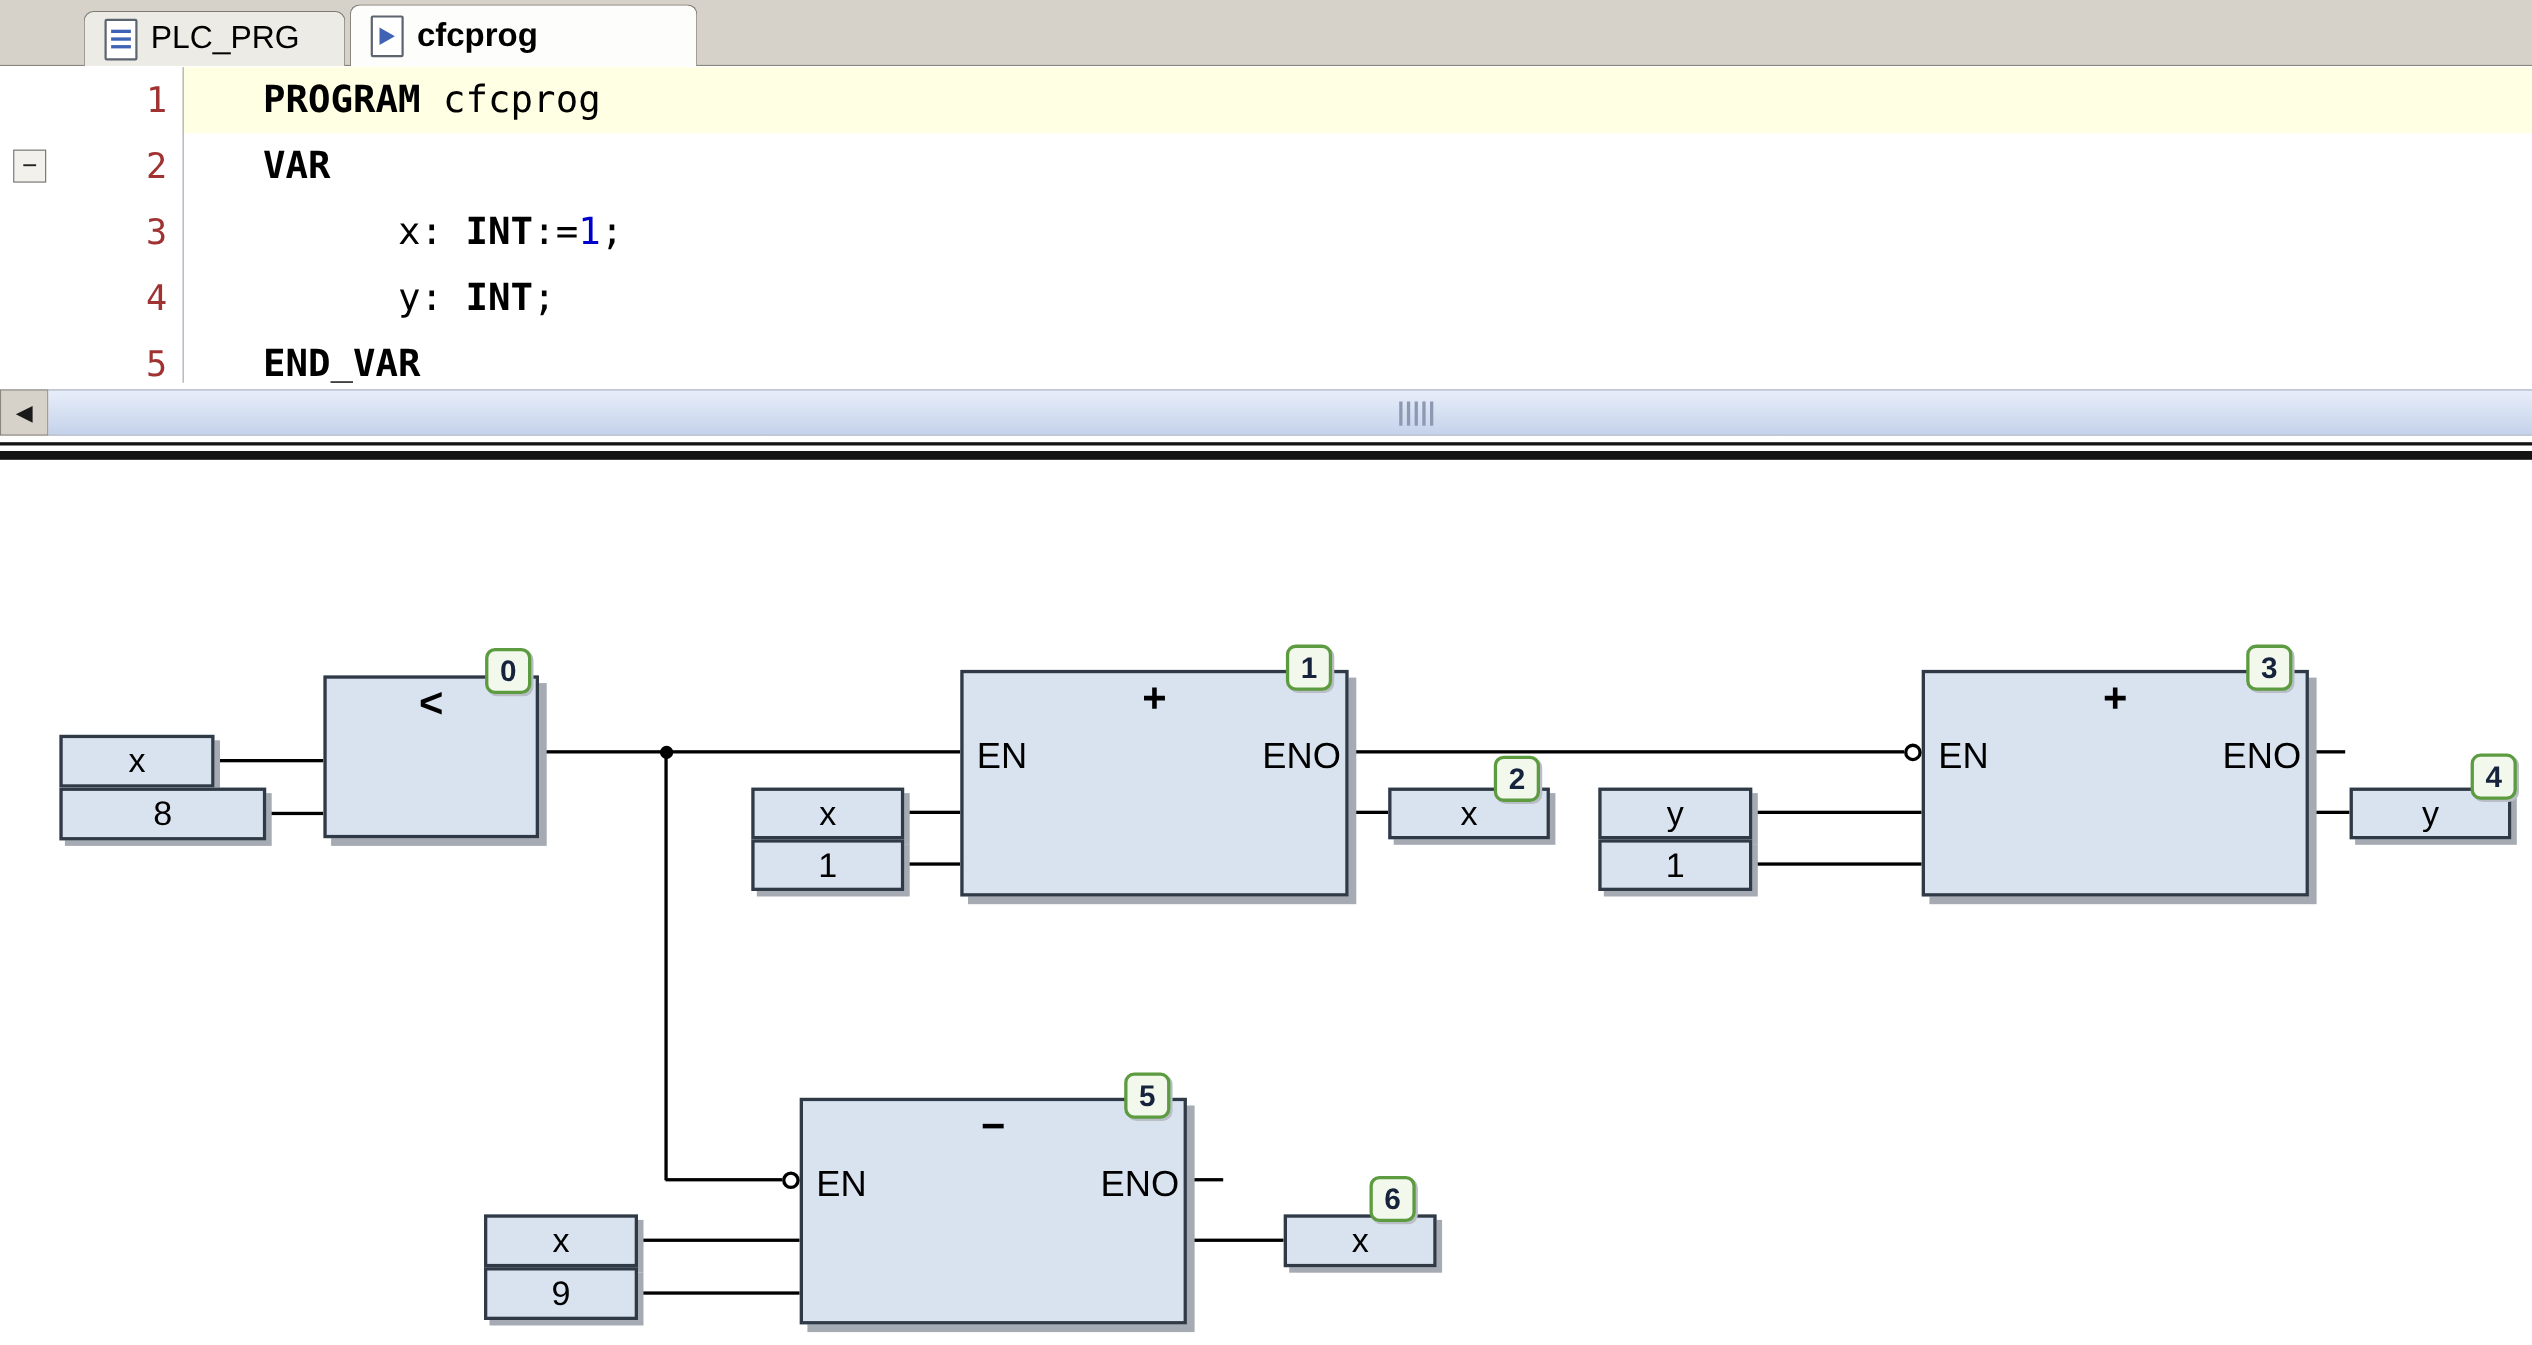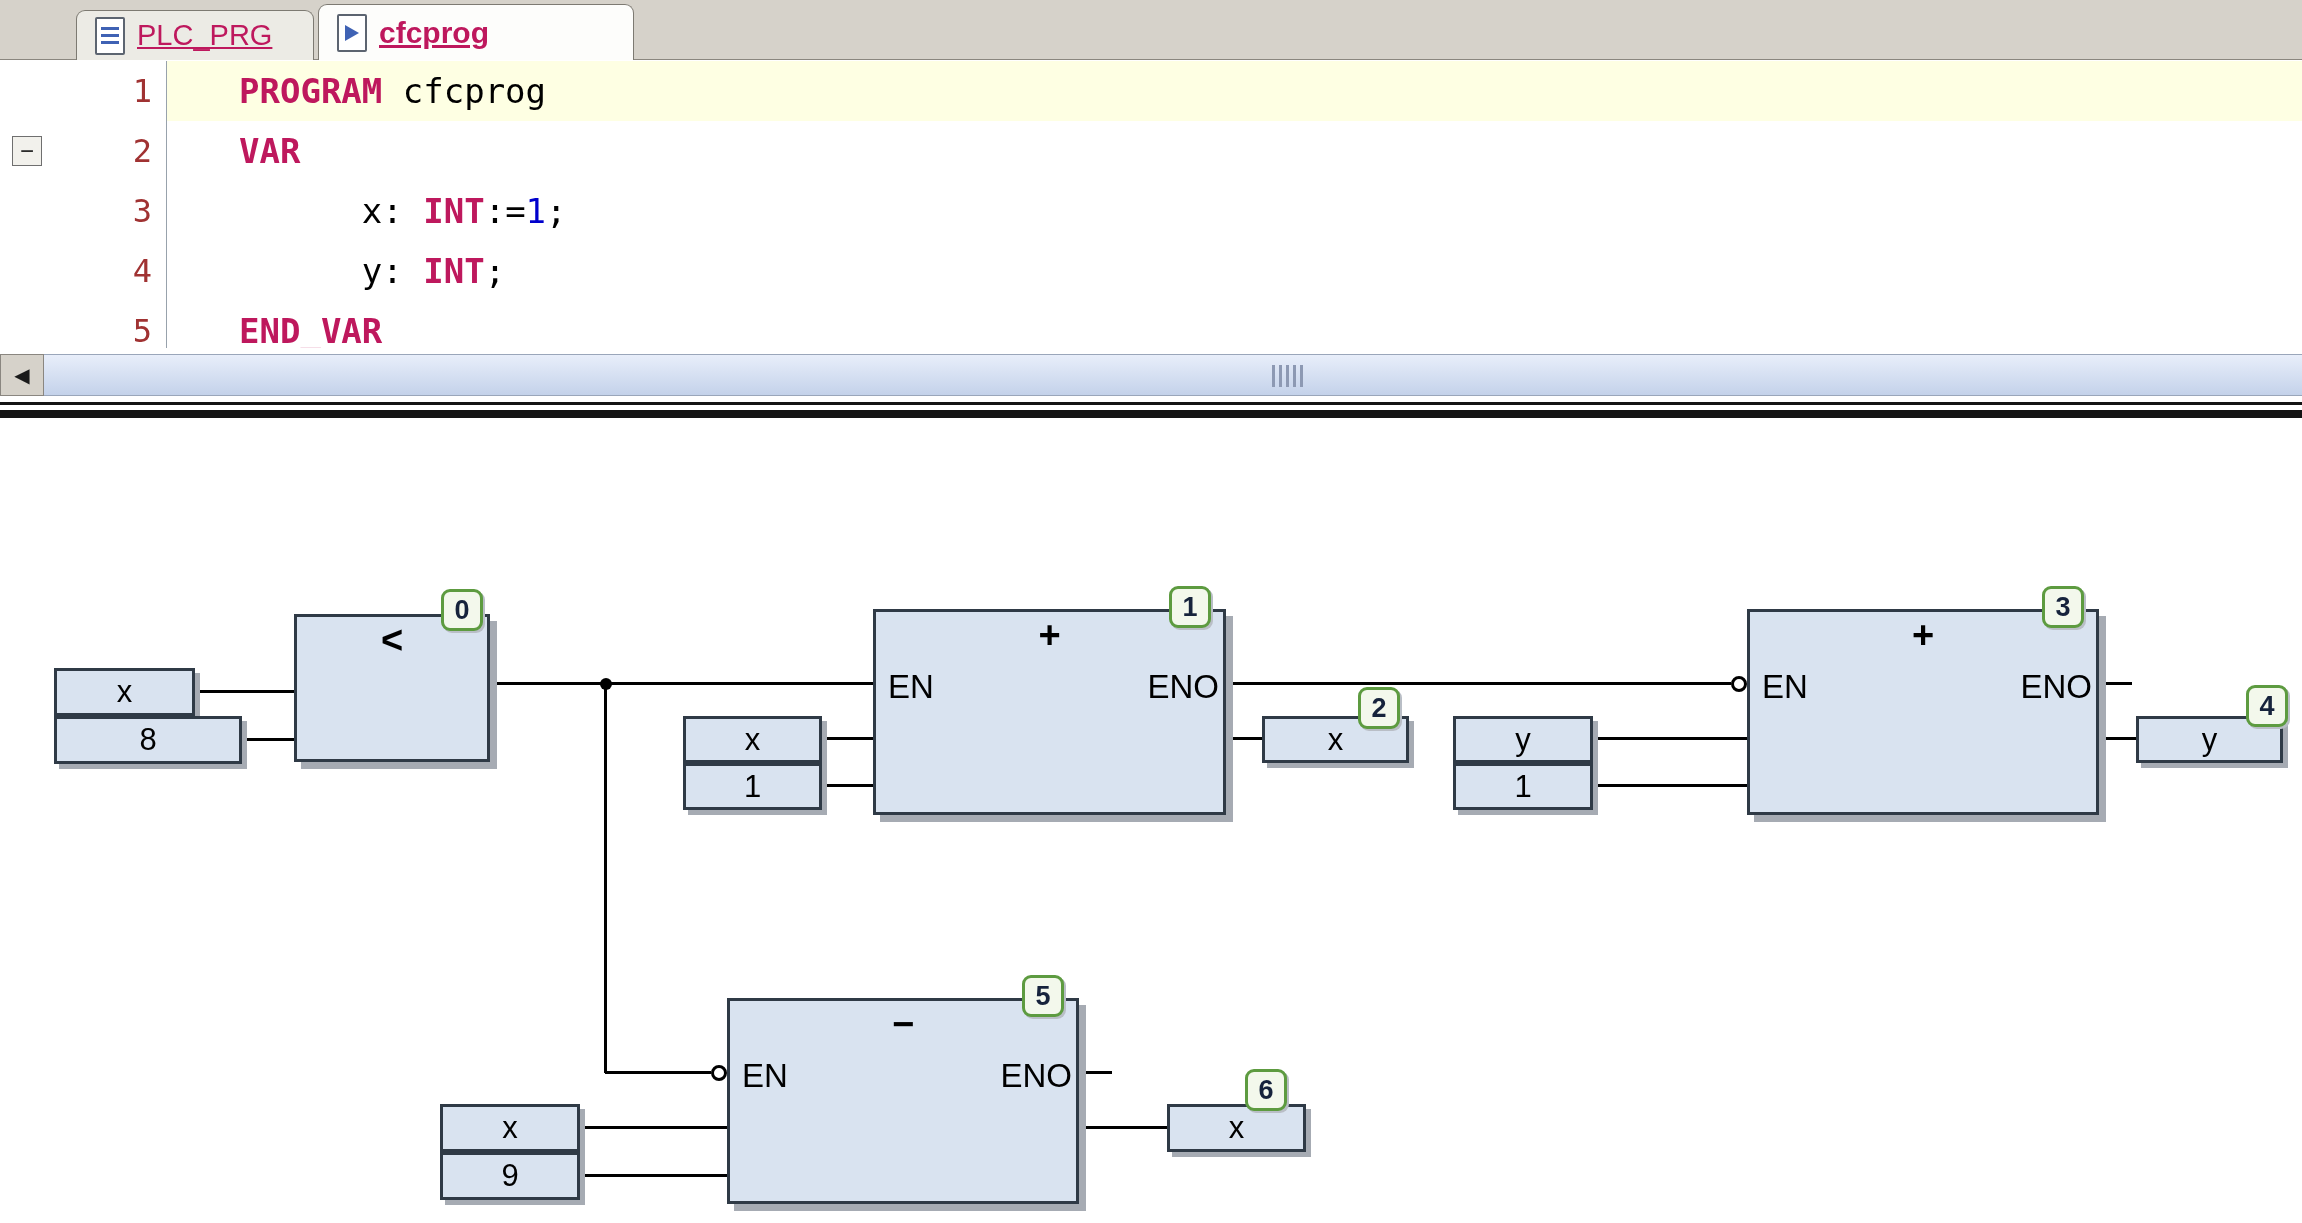"PLC_PRG" .tab-label { color: #be185d -> #000000; text-decoration: underline -> none }
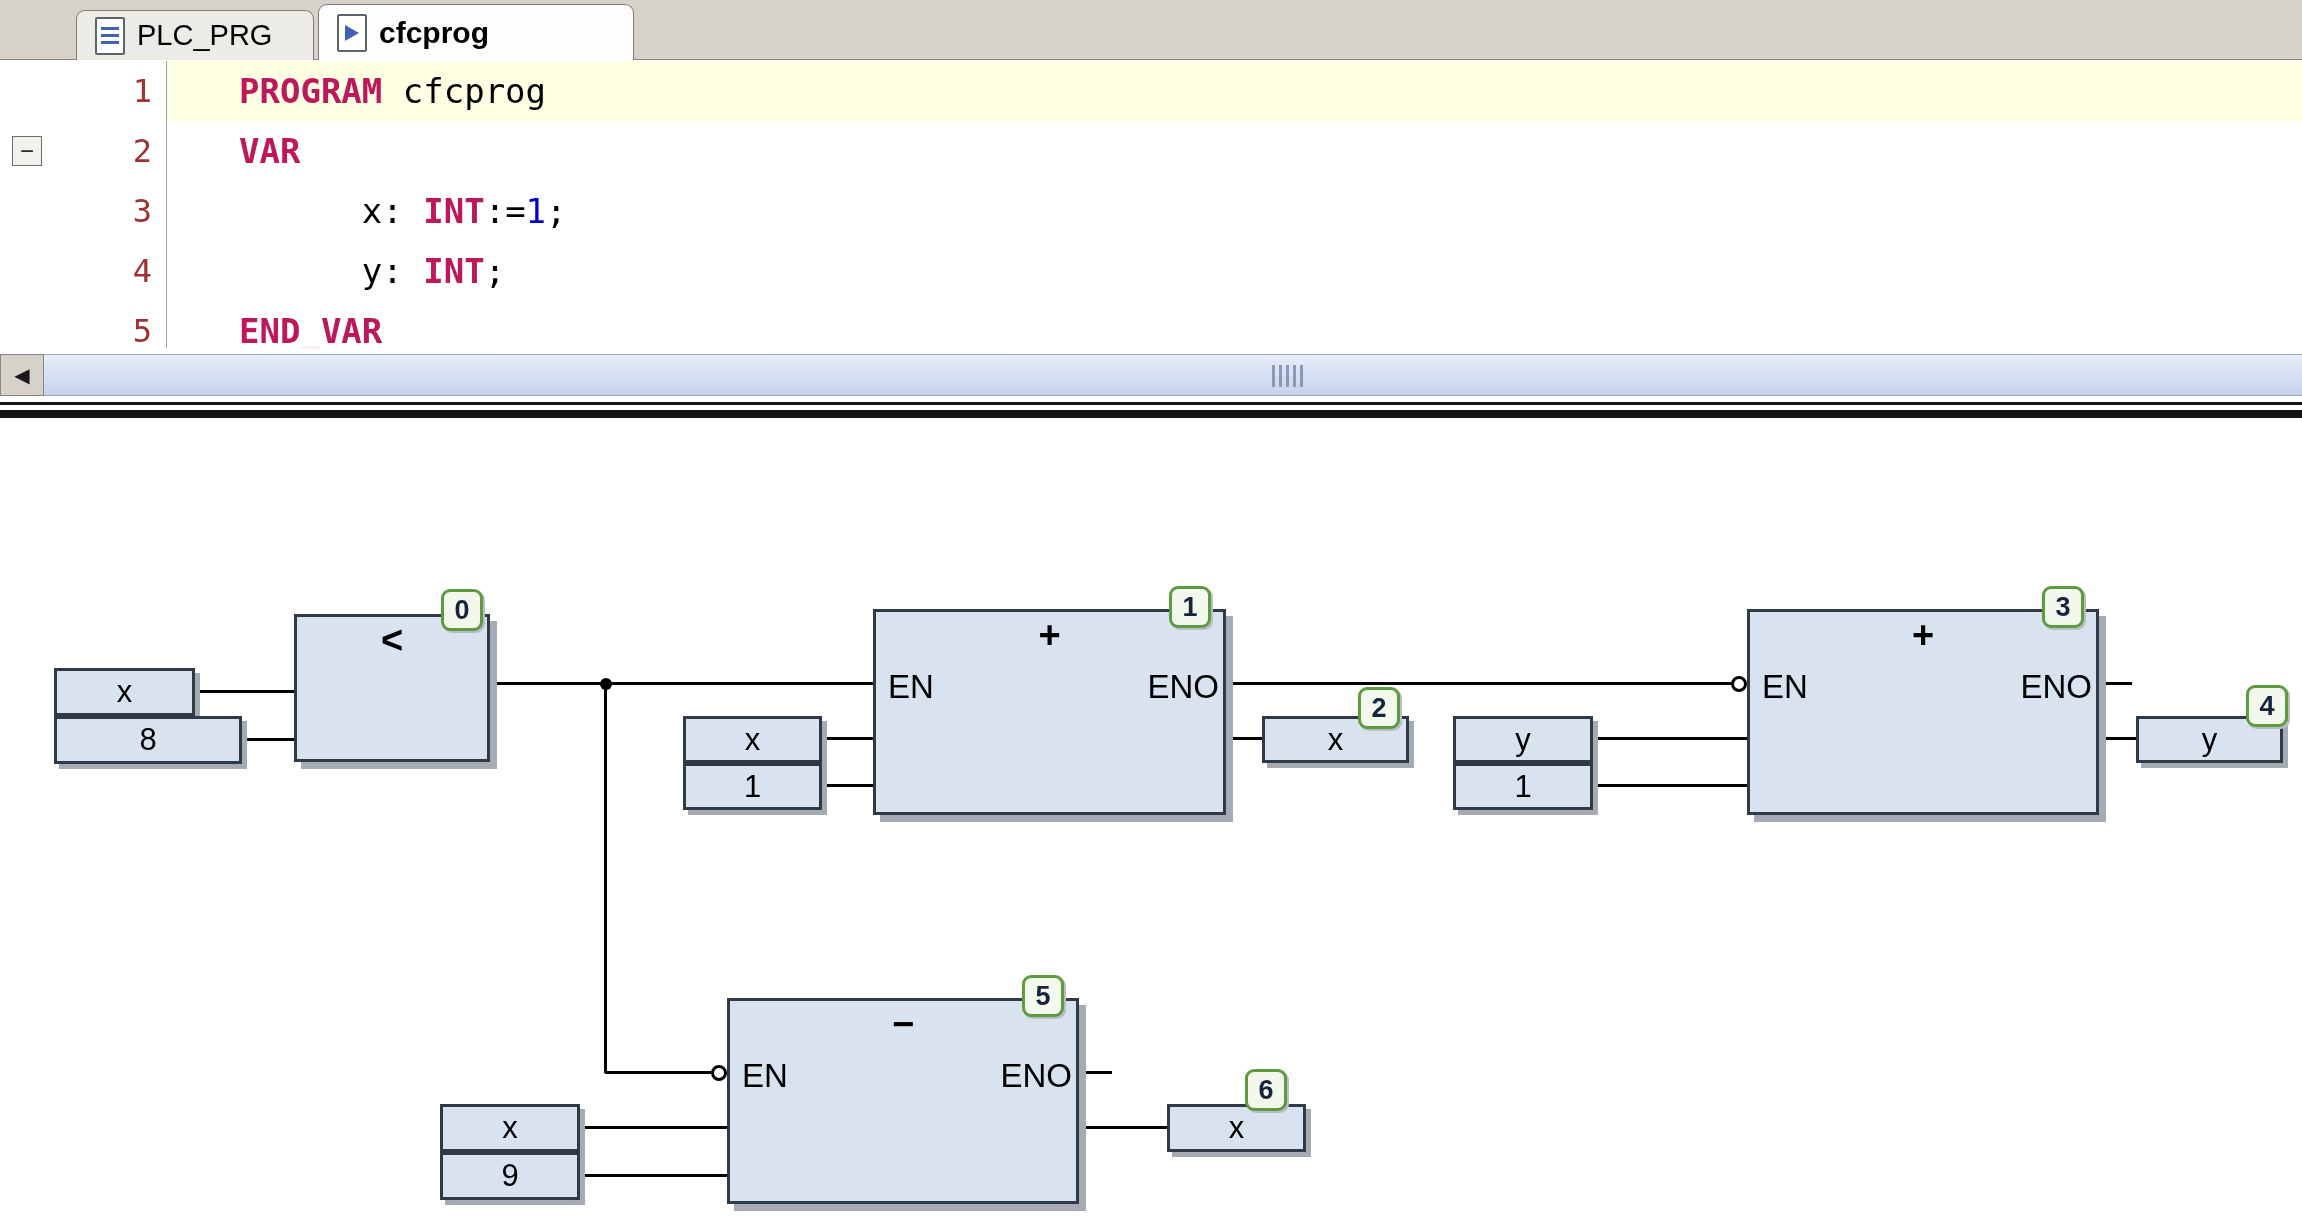"PROGRAM" .kw { color: #be185d -> #000000 }
